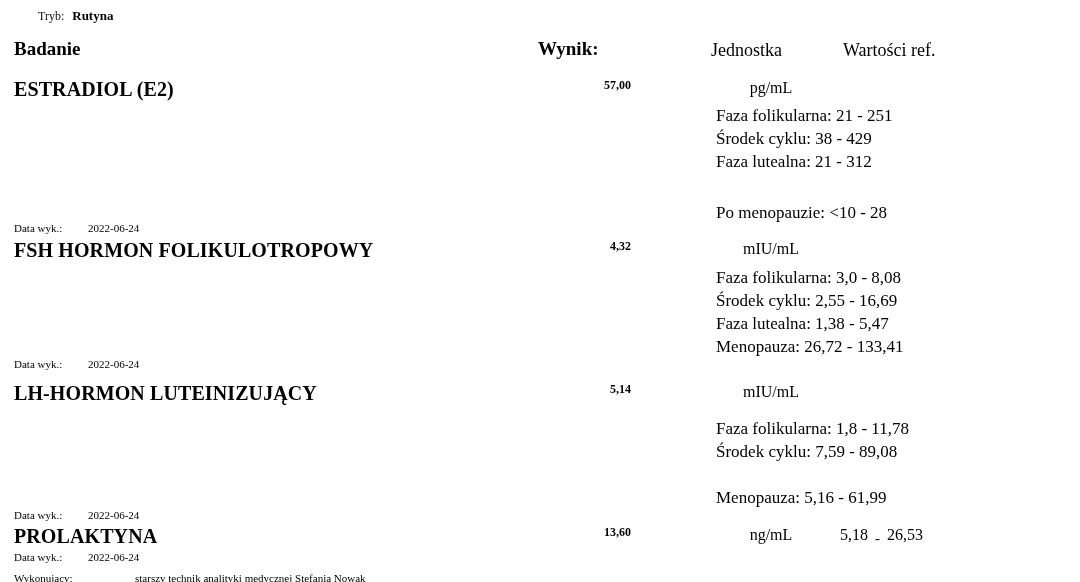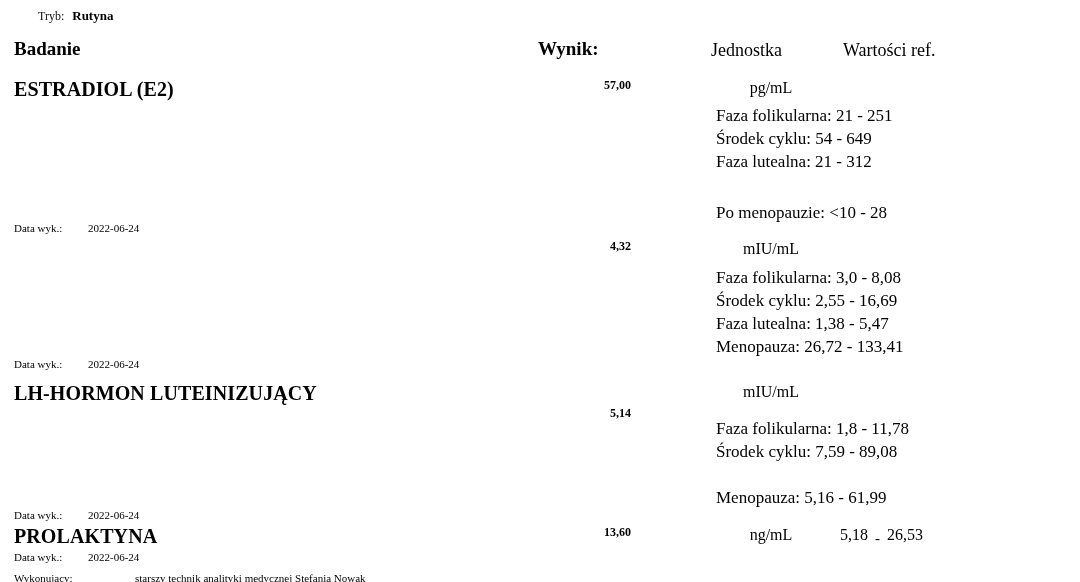"Środek cyklu: 54 - 649" div.abs { text: 54 - 649 -> 38 - 429 }
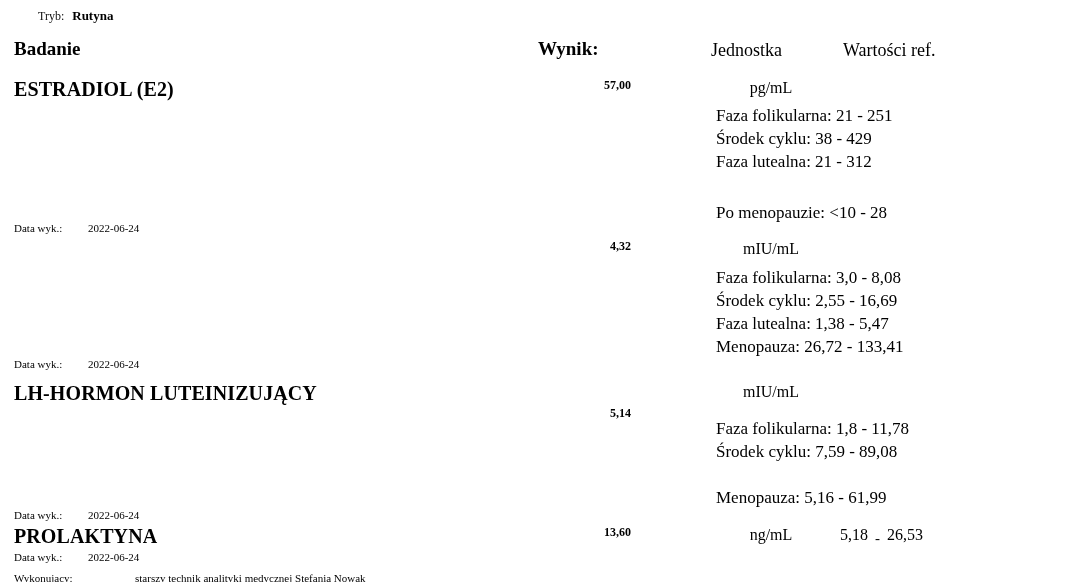"FSH HORMON FOLIKULOTROPOWY" div.abs { html: none -> <div>FSH HORMON FOLIKULOTROPOWY</div> }
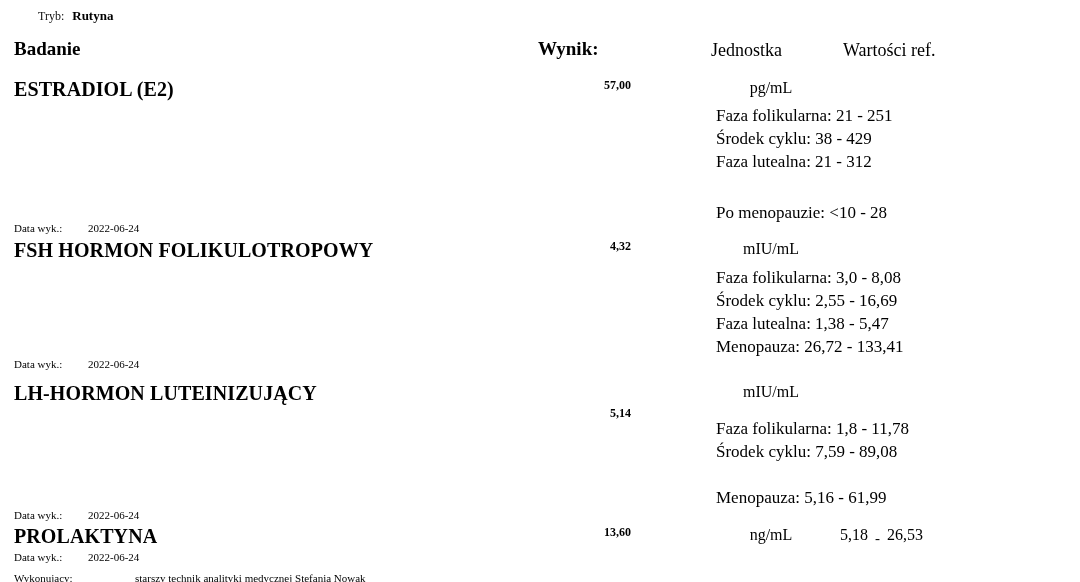"5,14" div.abs { margin-top: 24px -> none }
